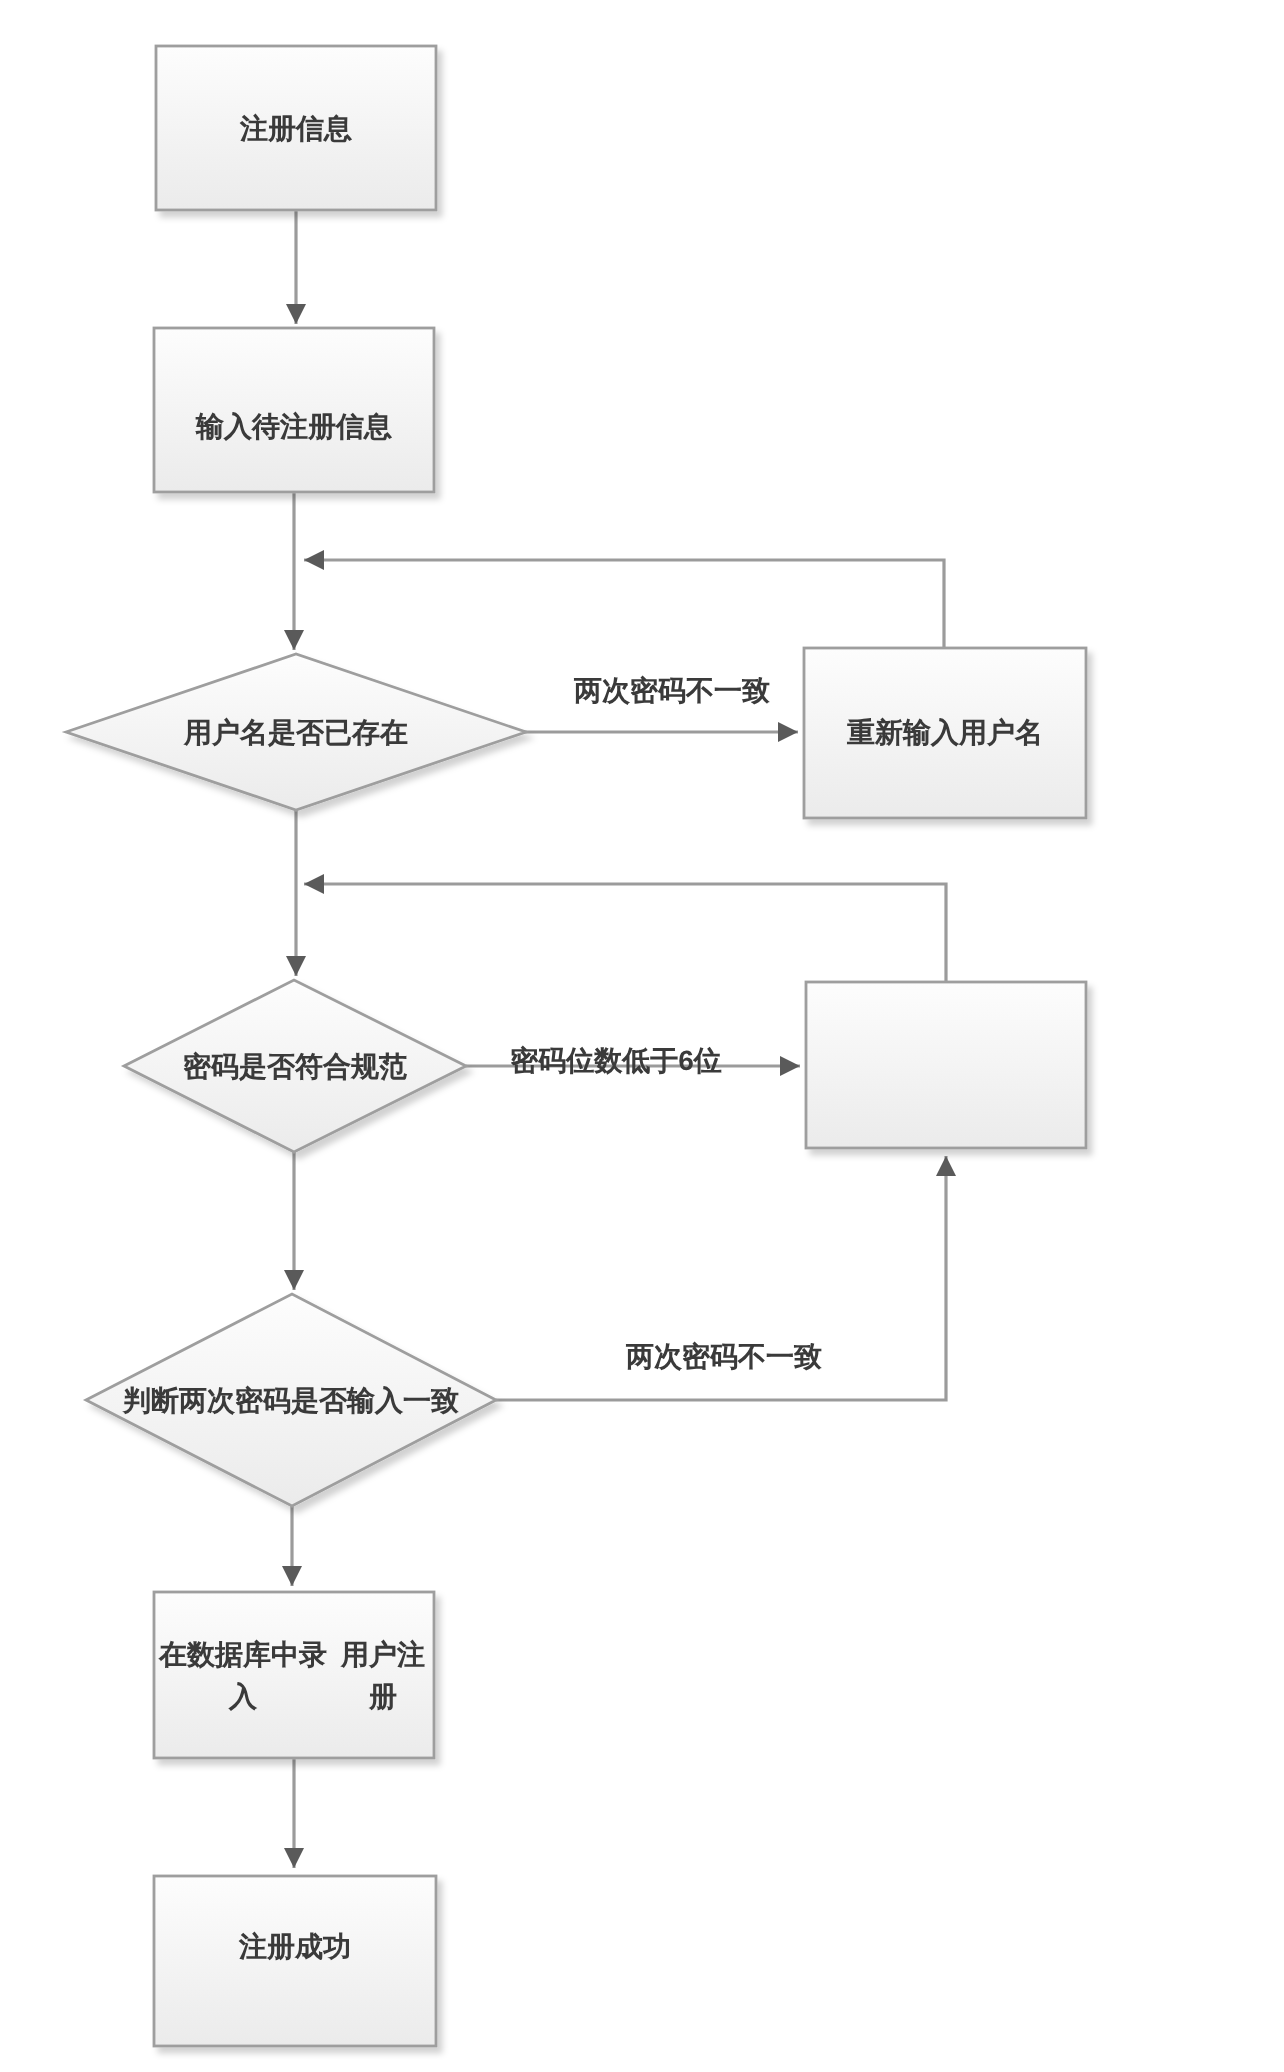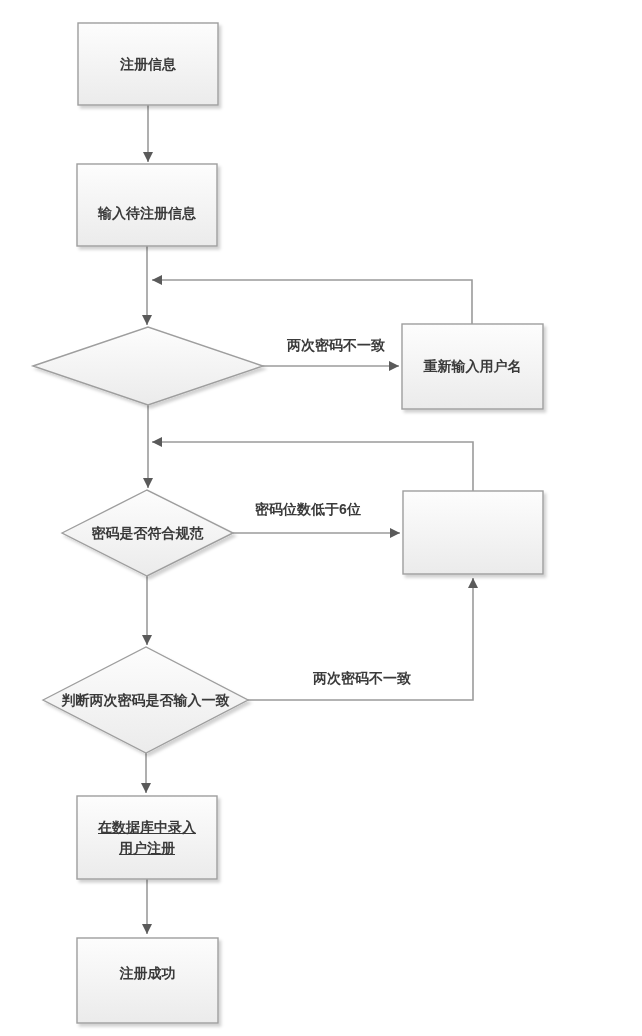"用户名是否已存在" div.node-label { html: none -> <div>用户名是否已存在</div> }
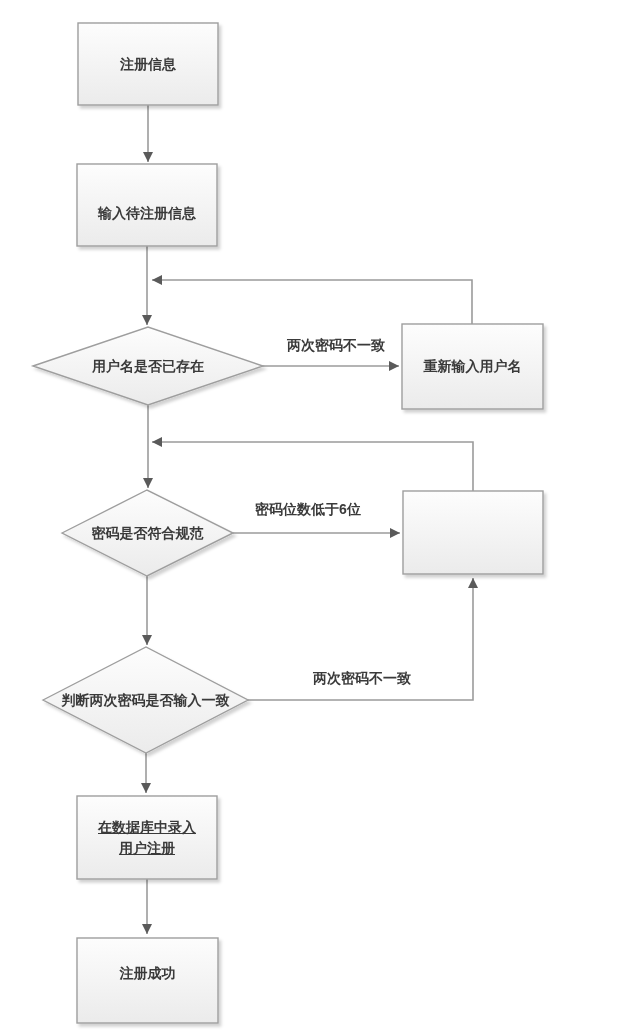"密码位数低于6位" div.edge-label { top: 501px -> 522px }
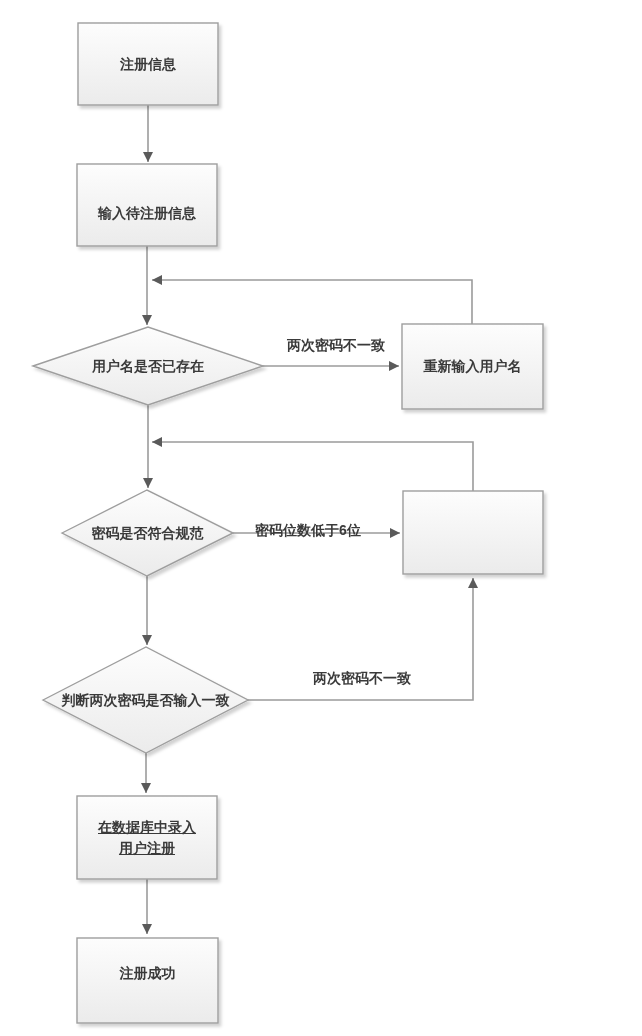"在数据库中录入" div.node-label { flex-direction: column -> row; text-decoration: underline -> none }
